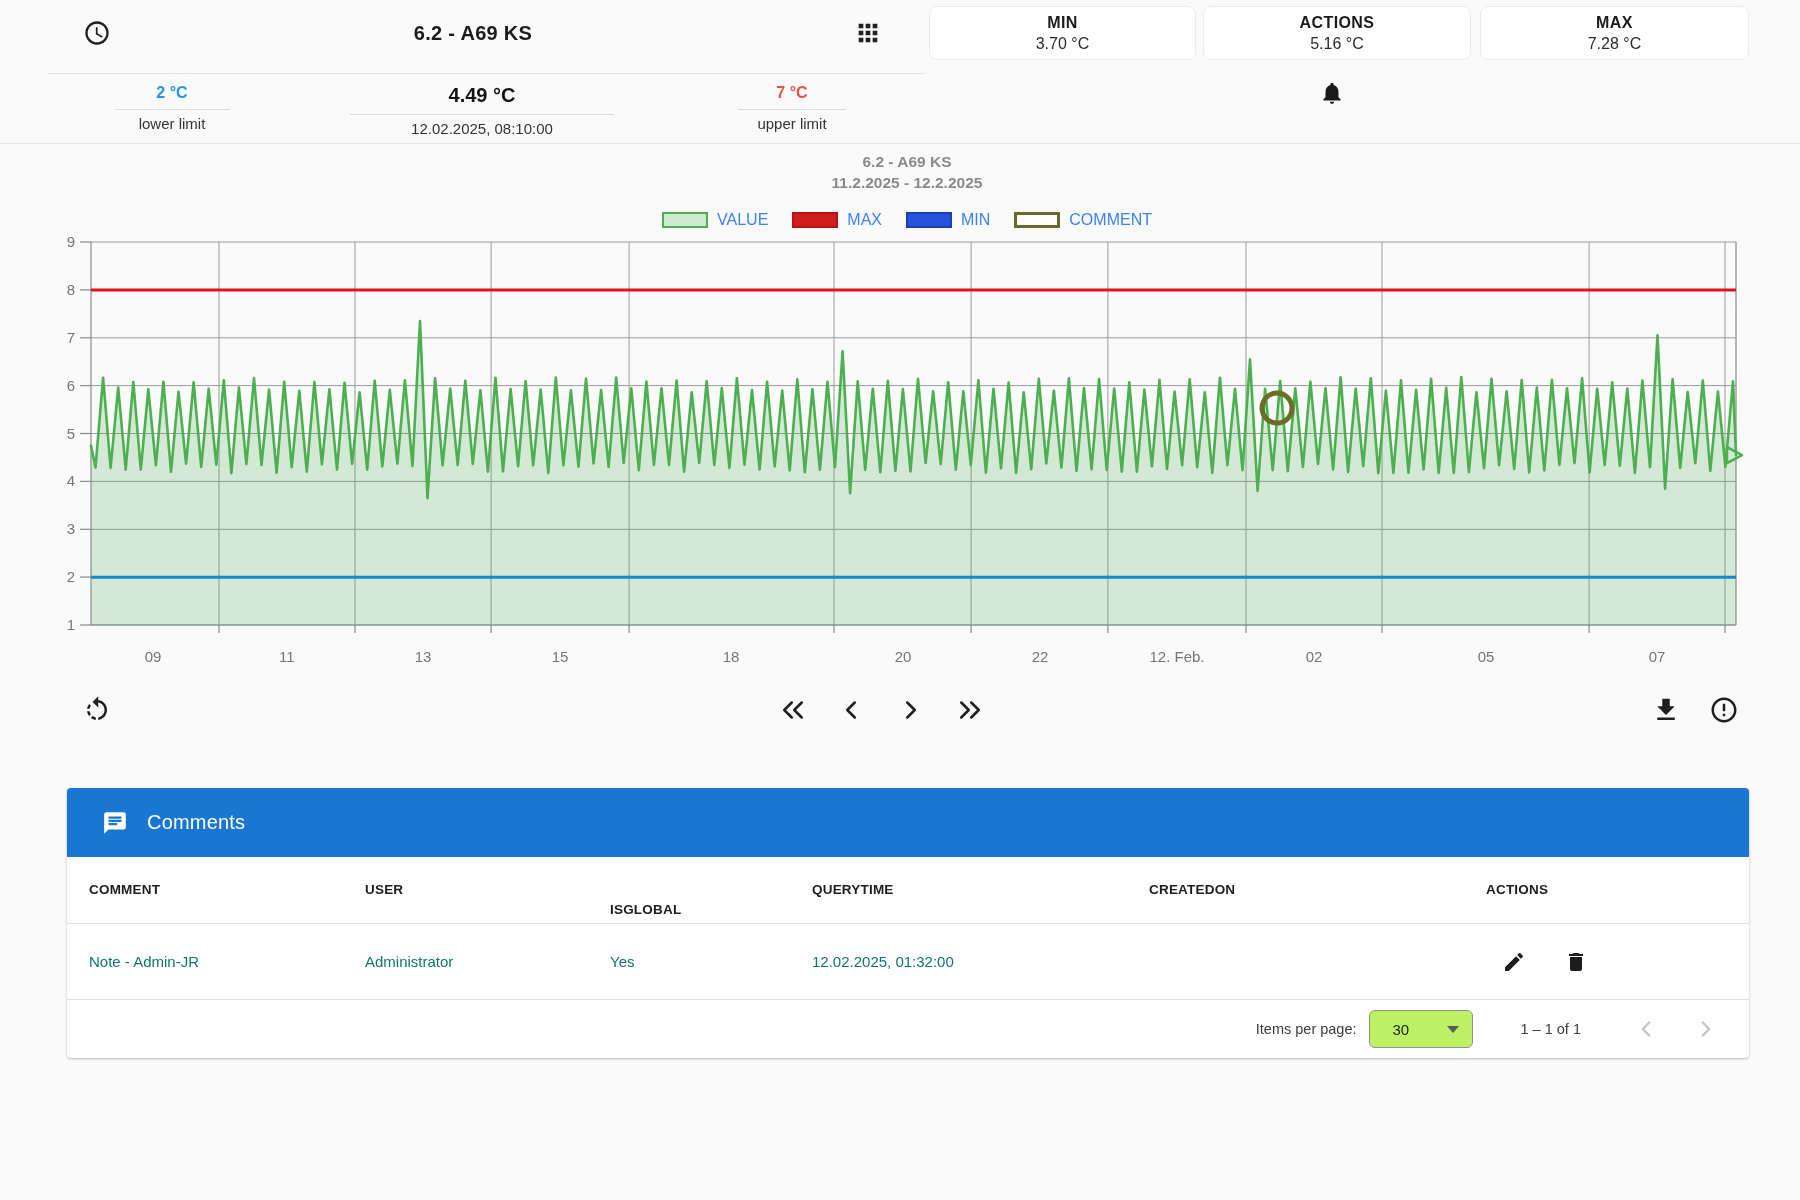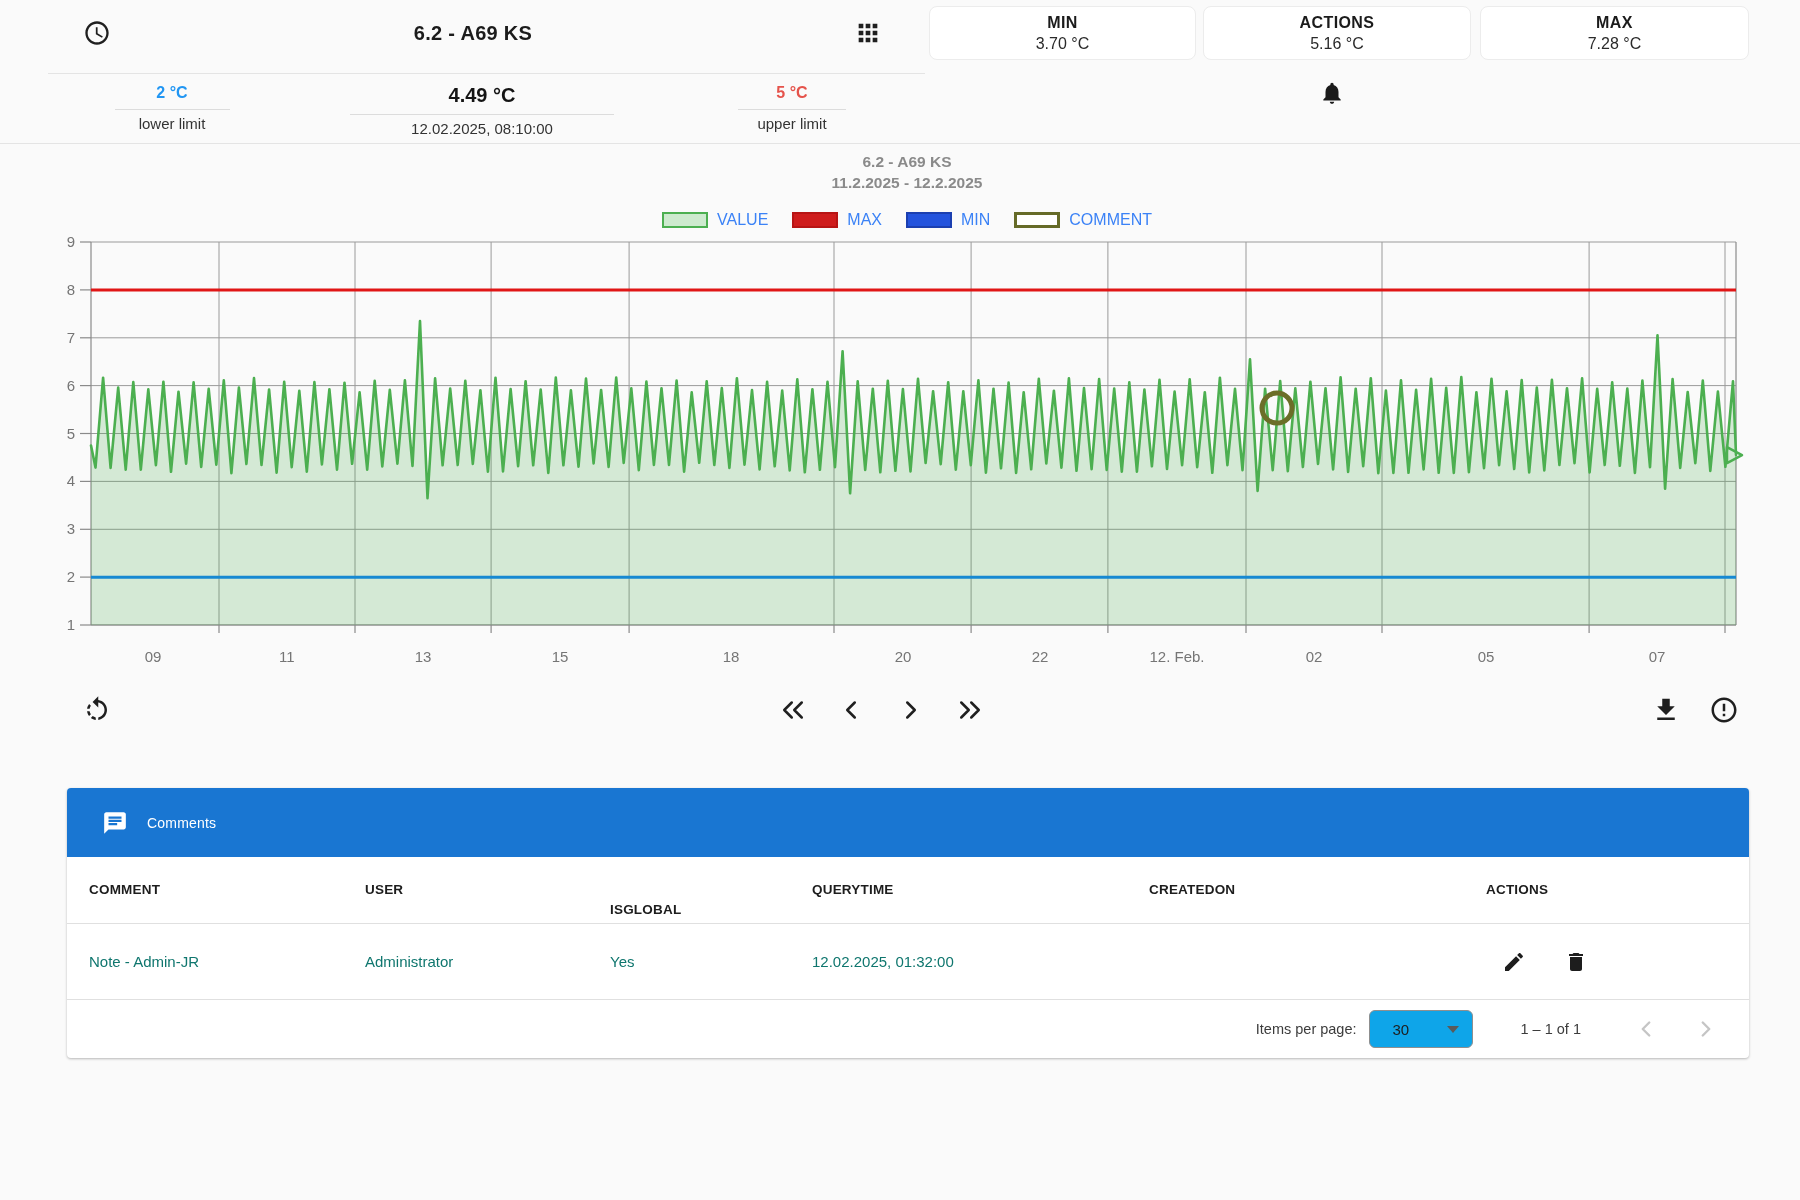"5 °C" div.v { text: 5 -> 7 }
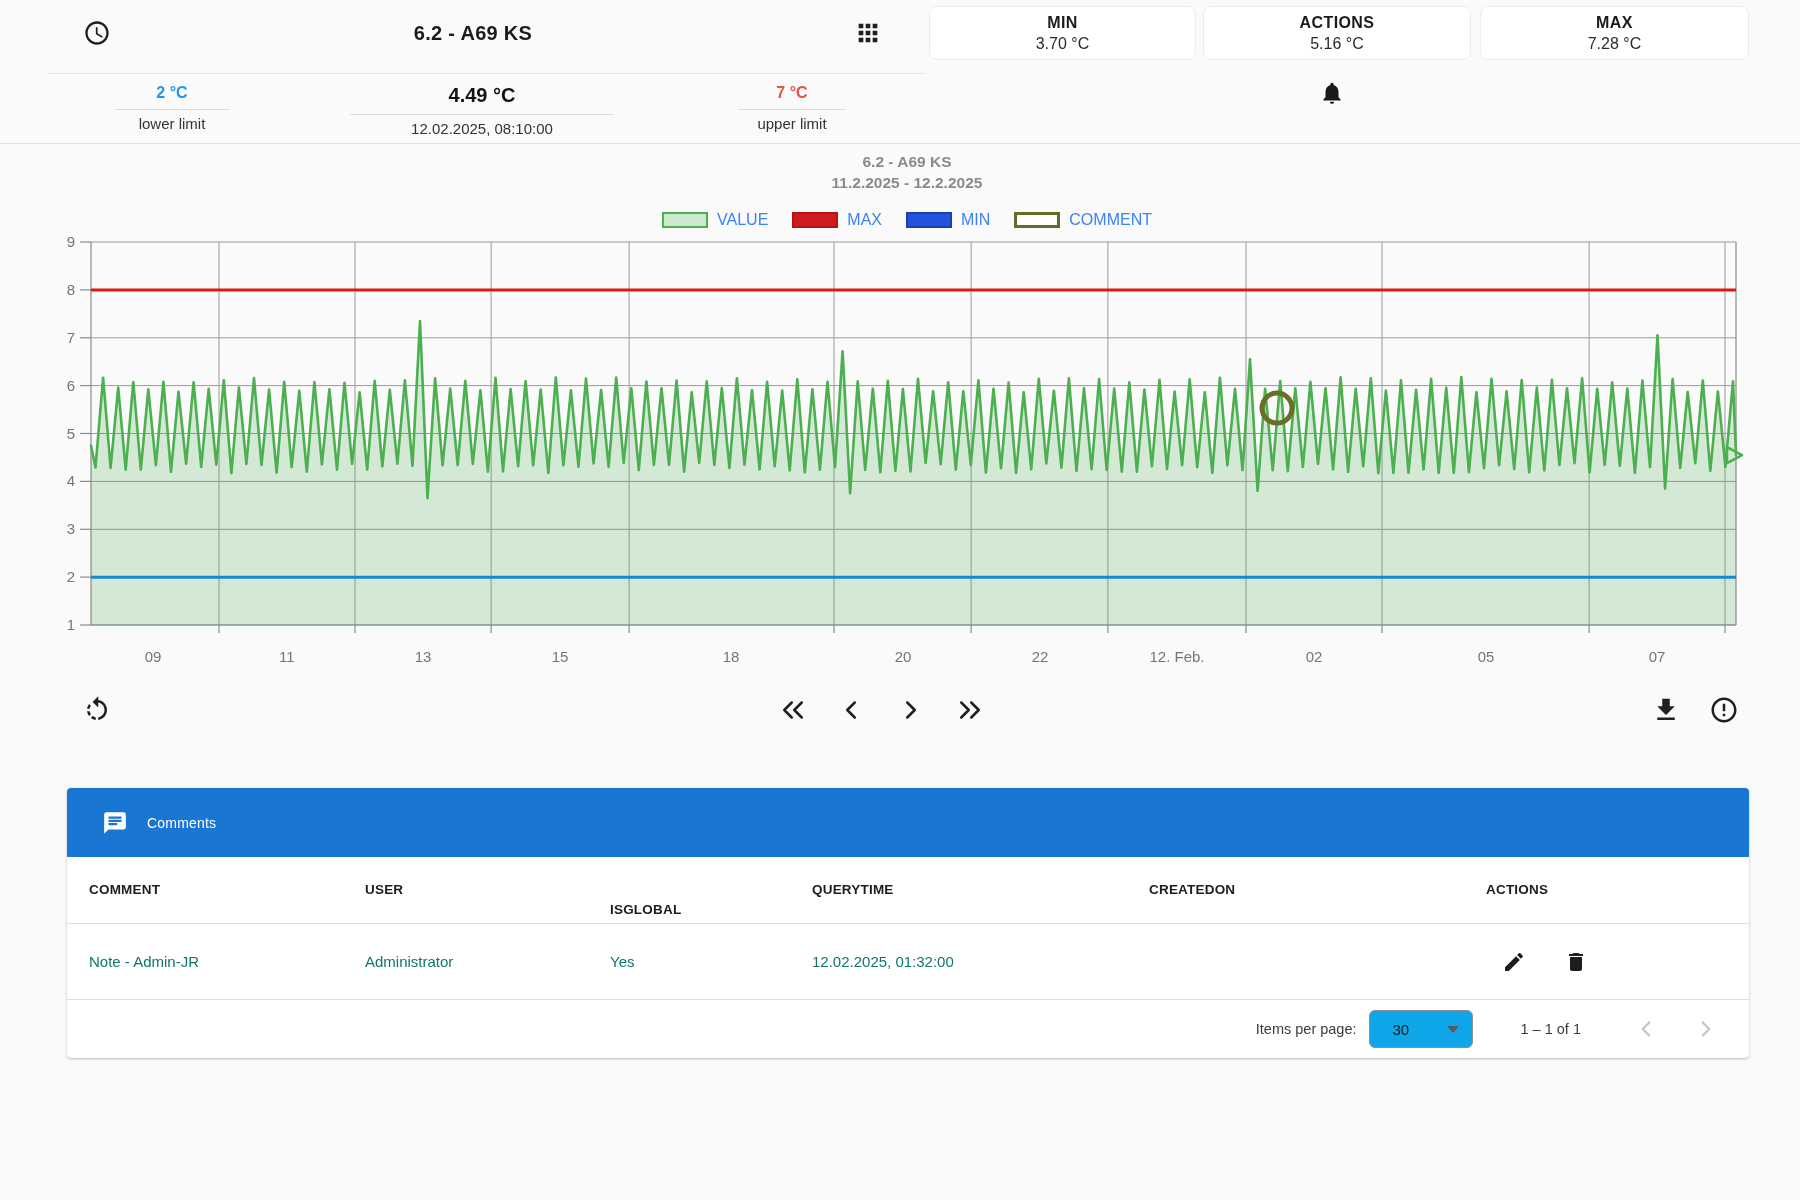"Comments" .panel-header .ttl { font-size: 14px -> 20px }
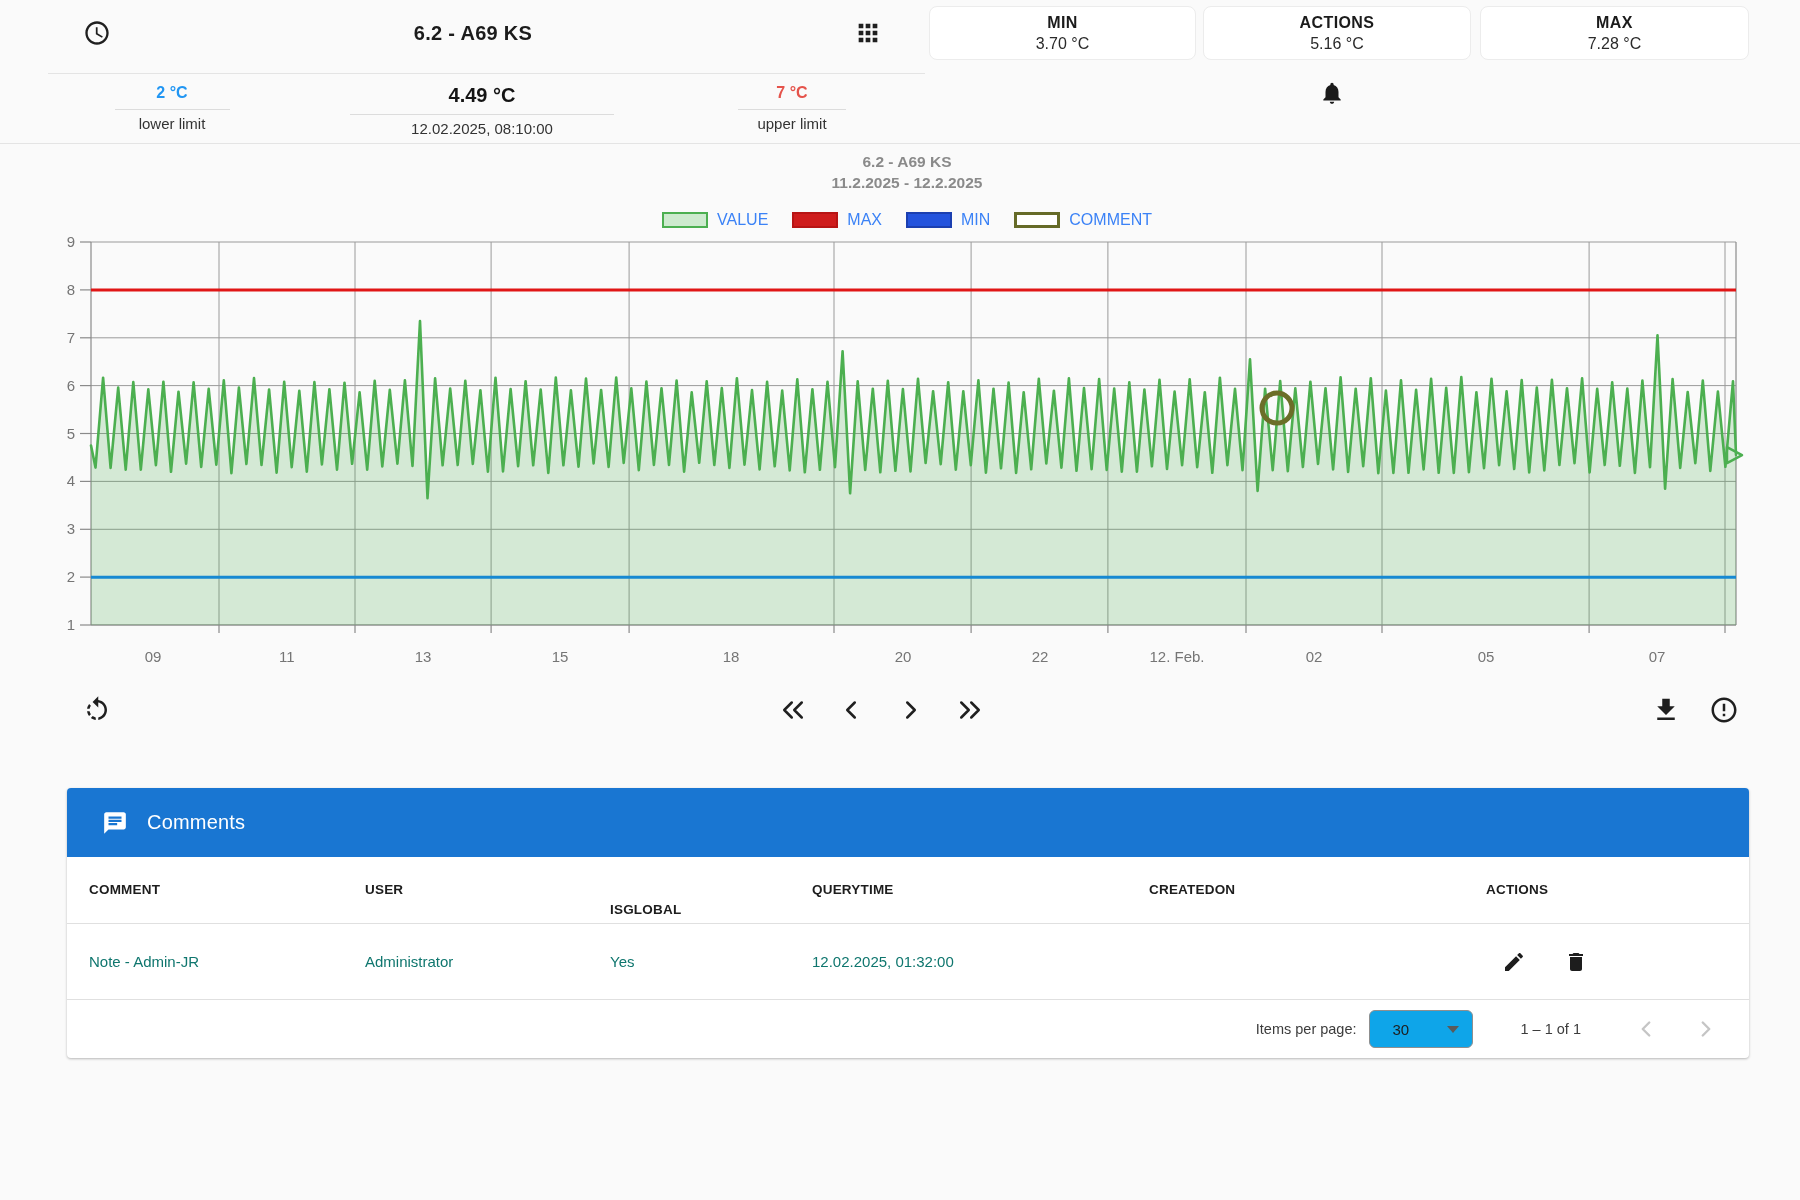"30" .pageselect { background: #0ea5e9 -> #bef264 }
